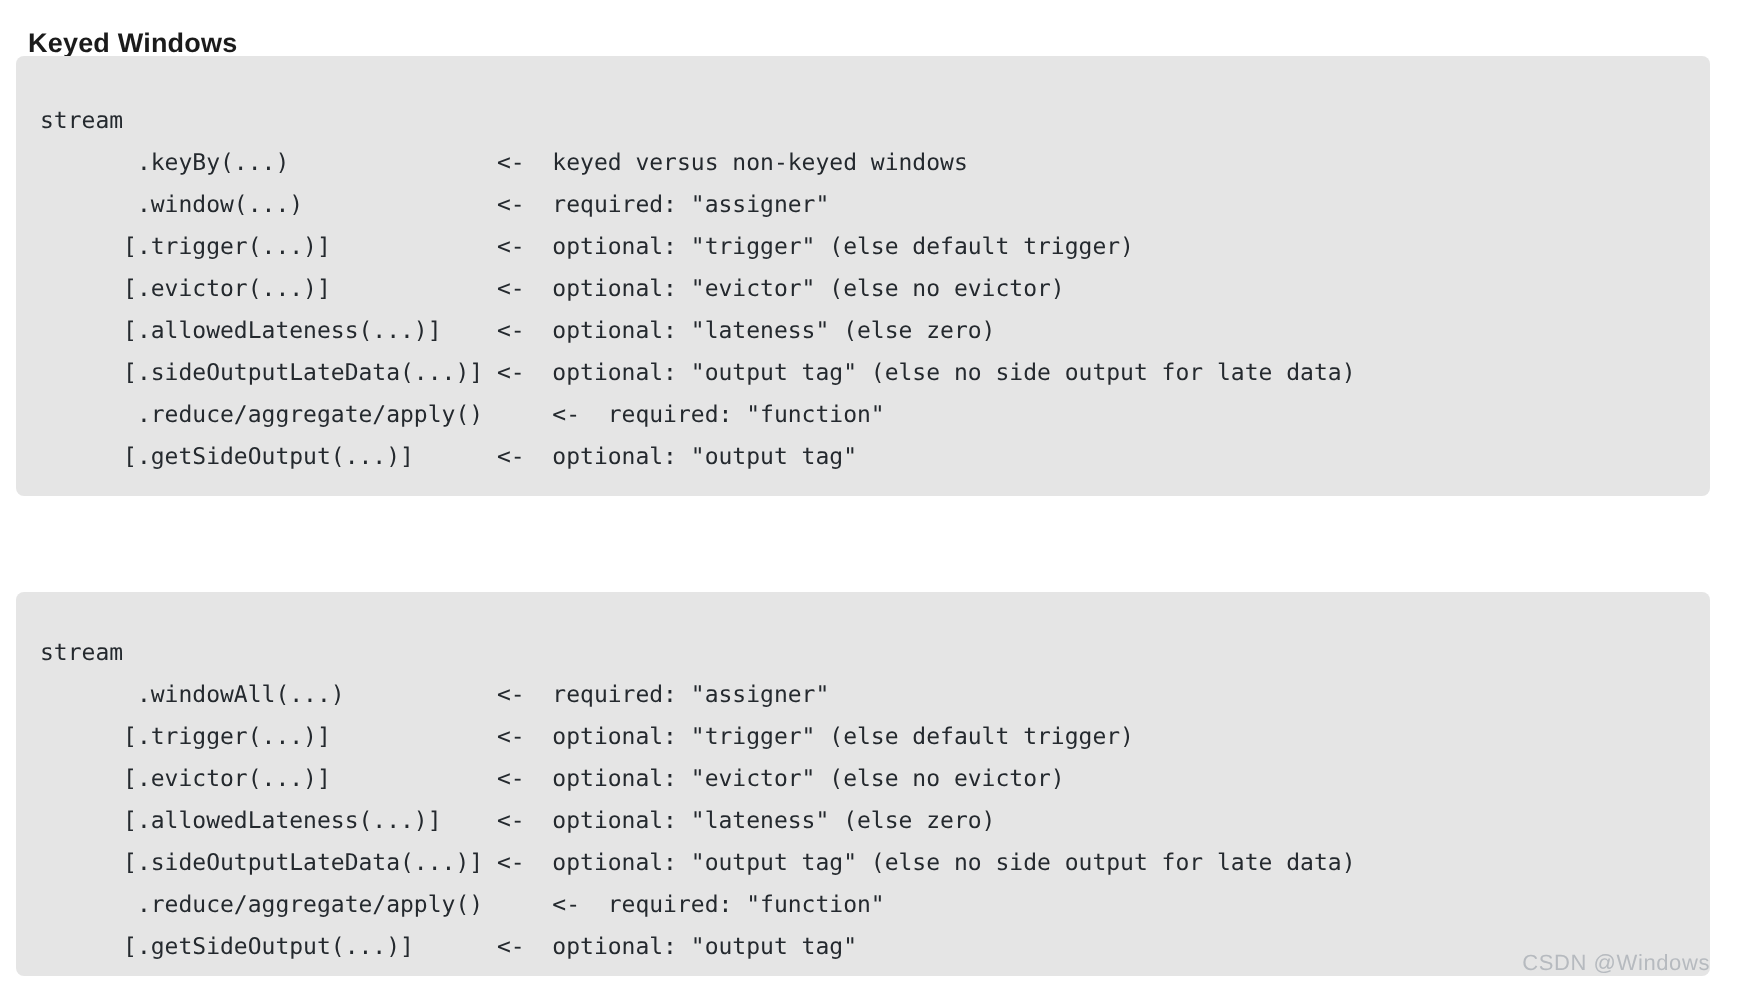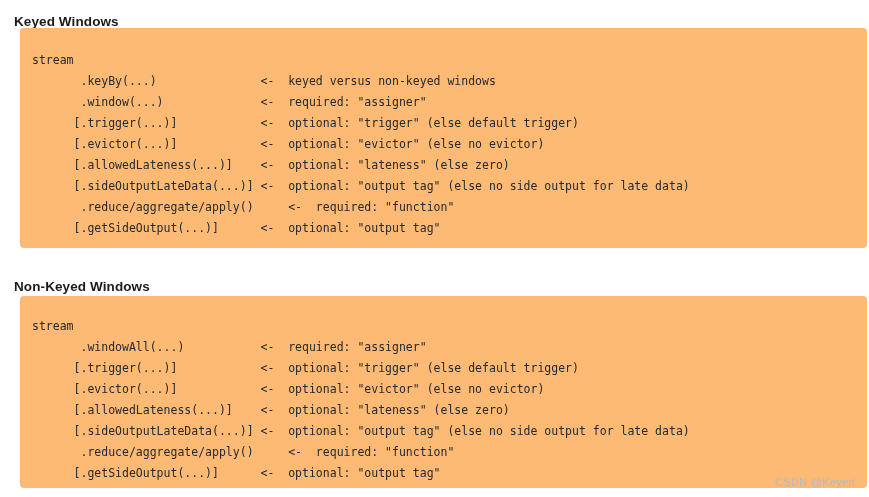"stream" .code-block { background: #fdba74 -> #e5e5e5; left: 20px -> 8px }
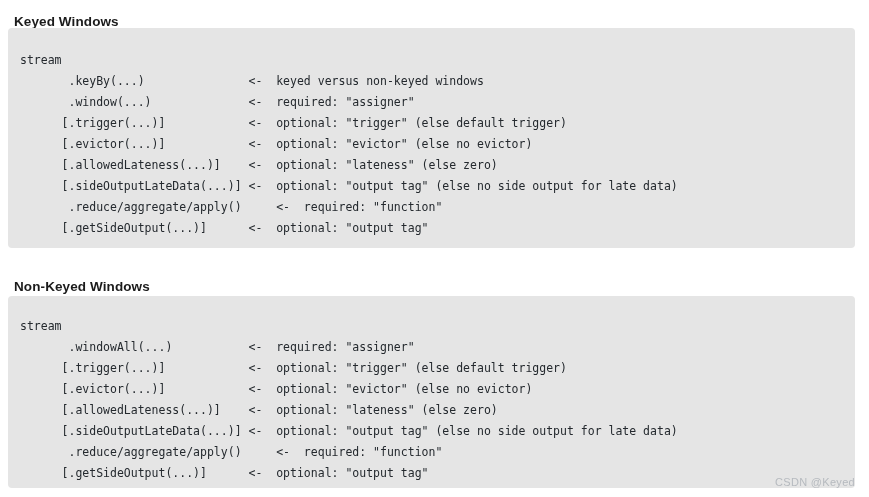"Non-Keyed Windows" h2.section-heading { html: <h2>Non-Keyed Windows</h2> -> none }
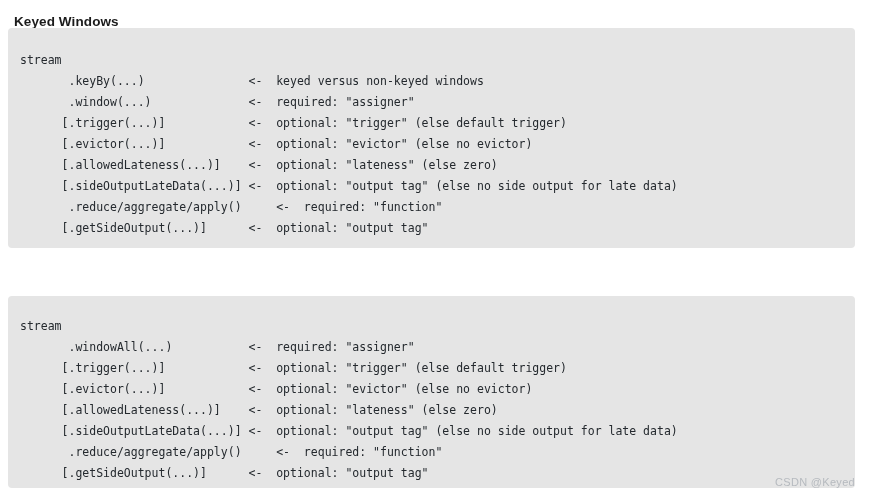"CSDN @Keyed" div.watermark { text: @Keyed -> @Windows }
